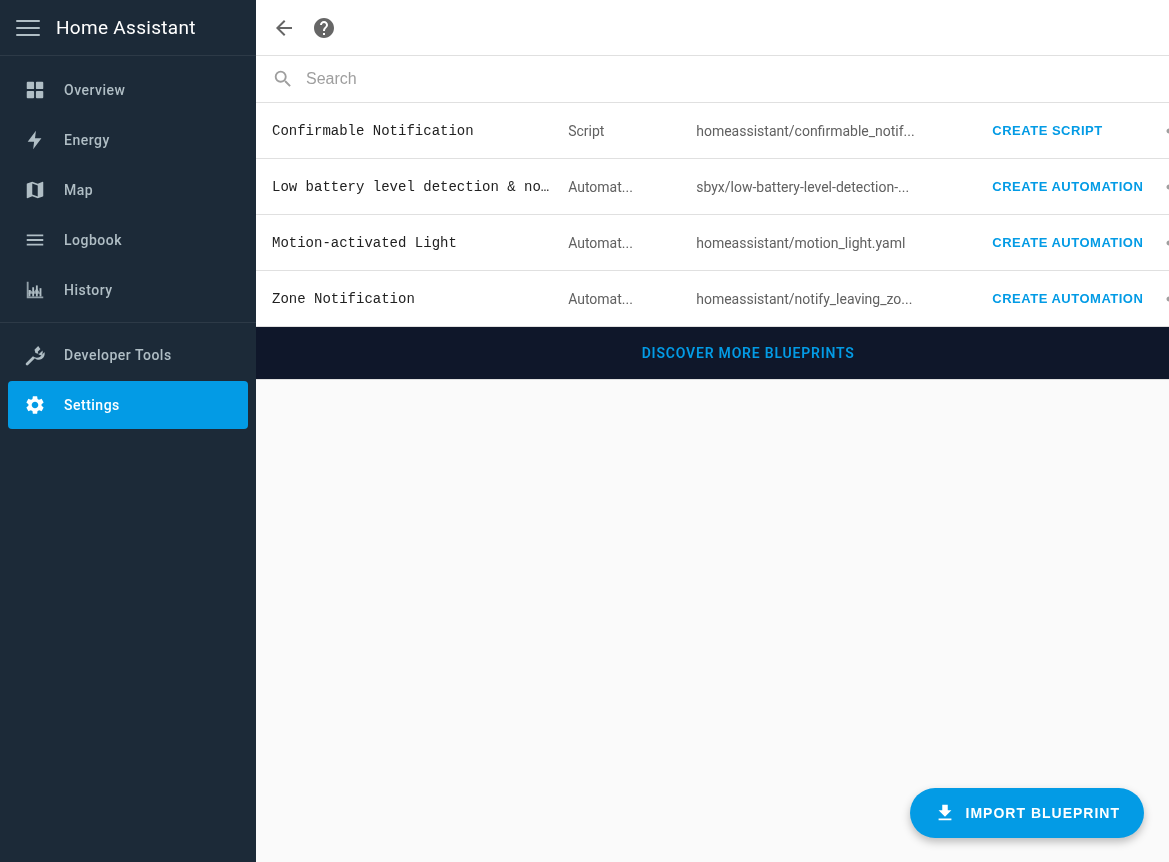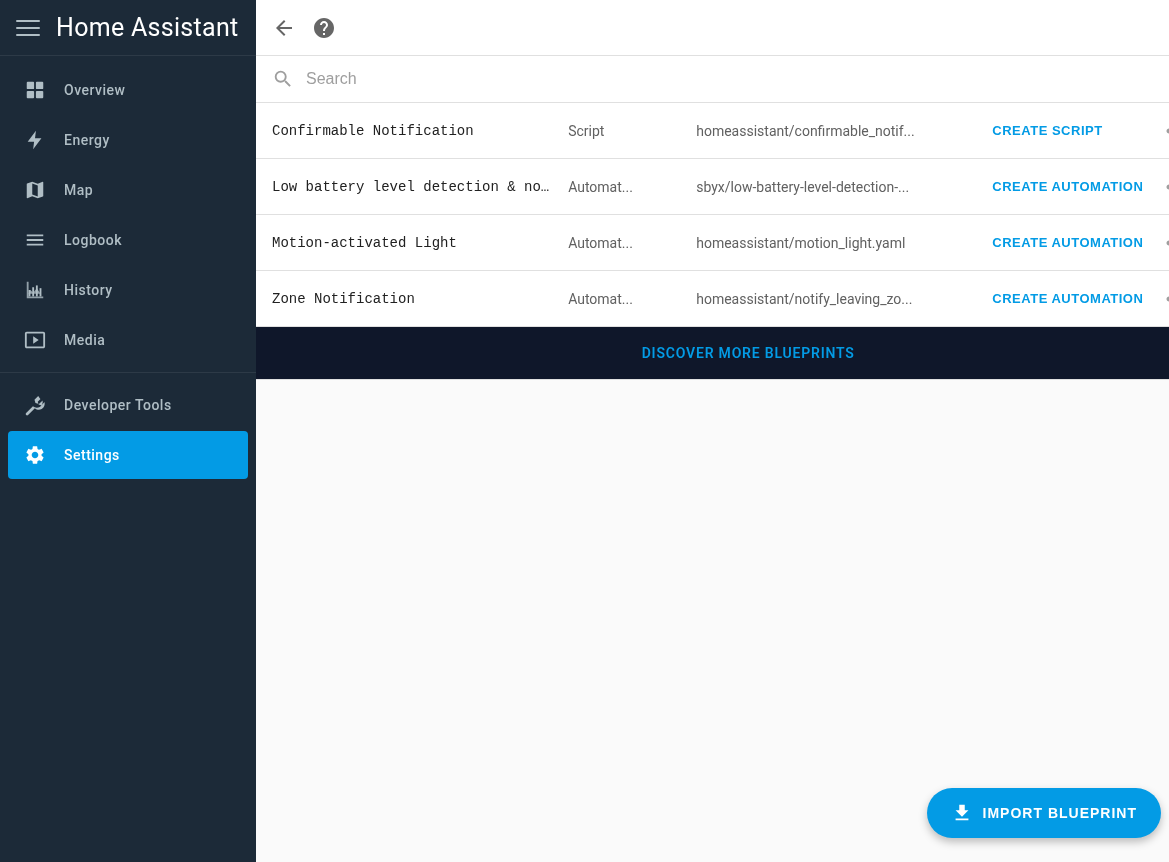"Home Assistant" .sidebar-header-title { font-size: 25px -> 19px }
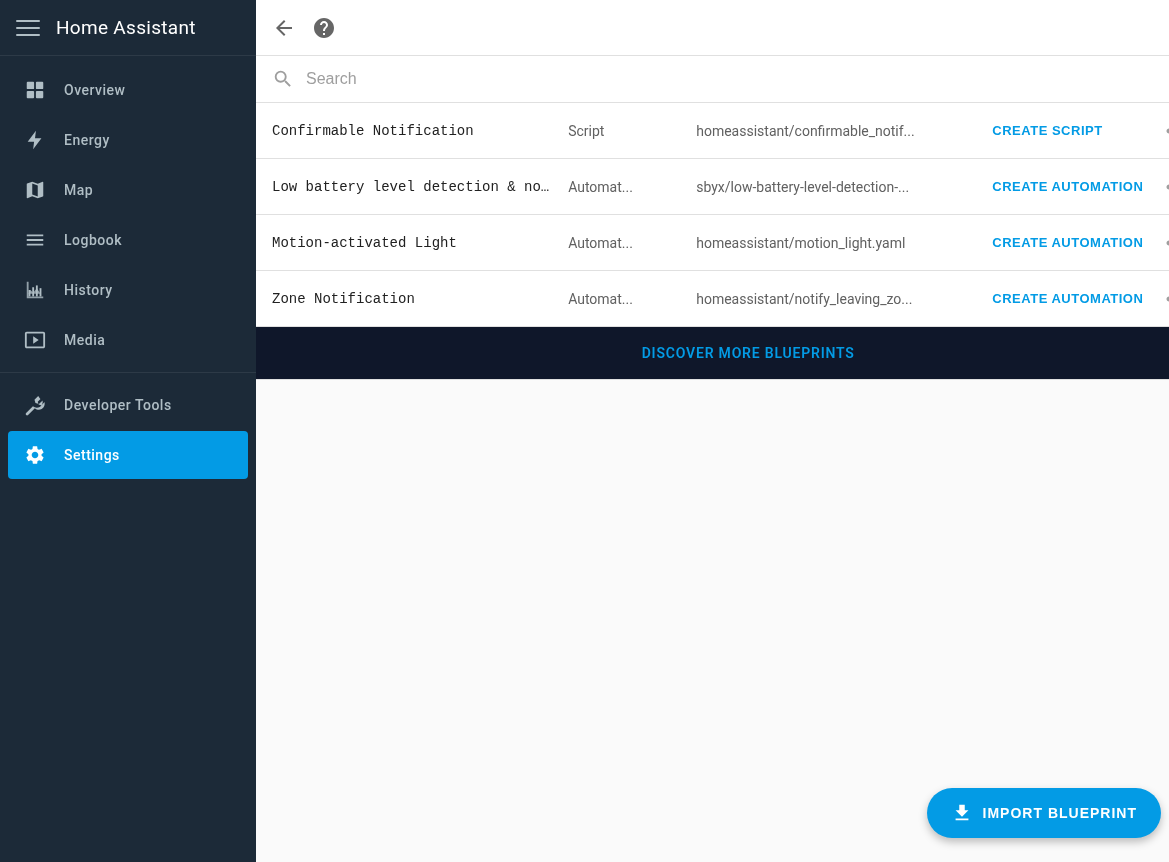"Media" div.sidebar-item { html: <div> <span> <svg> <path></path> </svg> </span> <span>Media</span> </div> -> none }
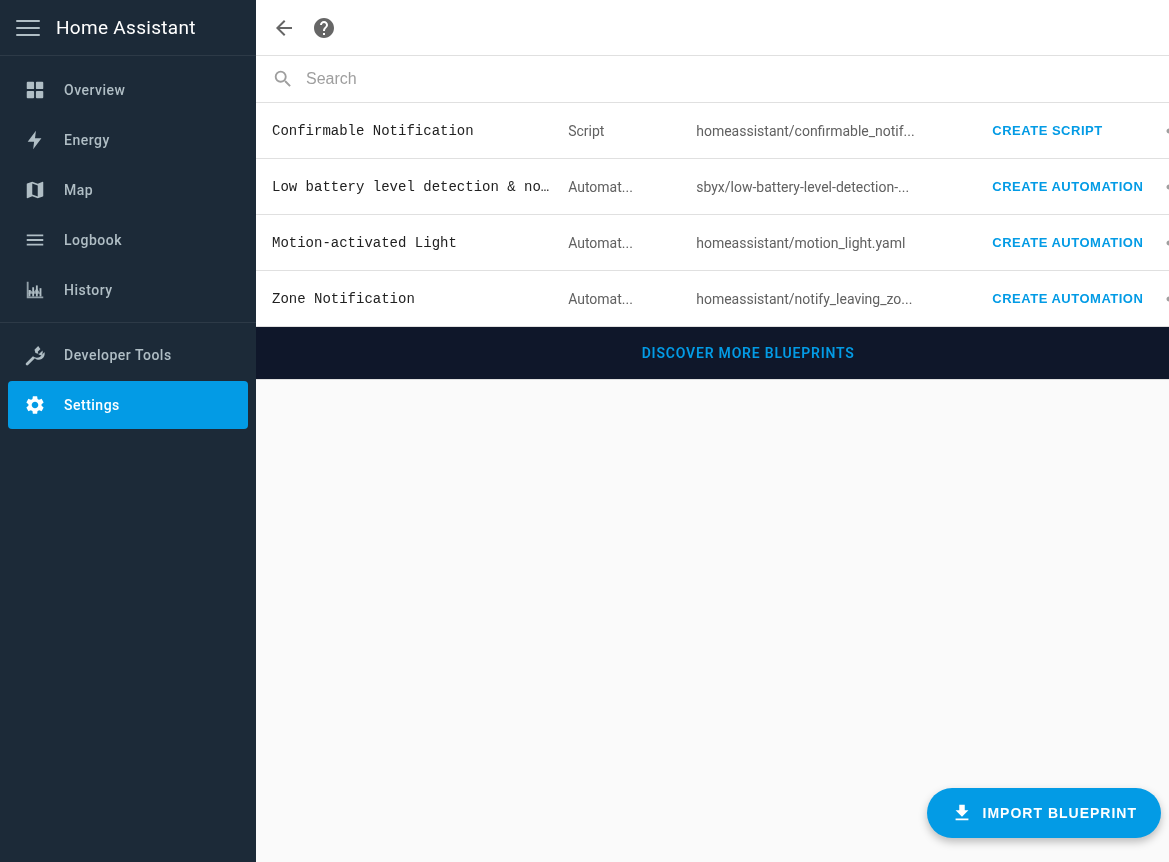"IMPORT BLUEPRINT" .import-btn-wrap { right: 8px -> 25px }
